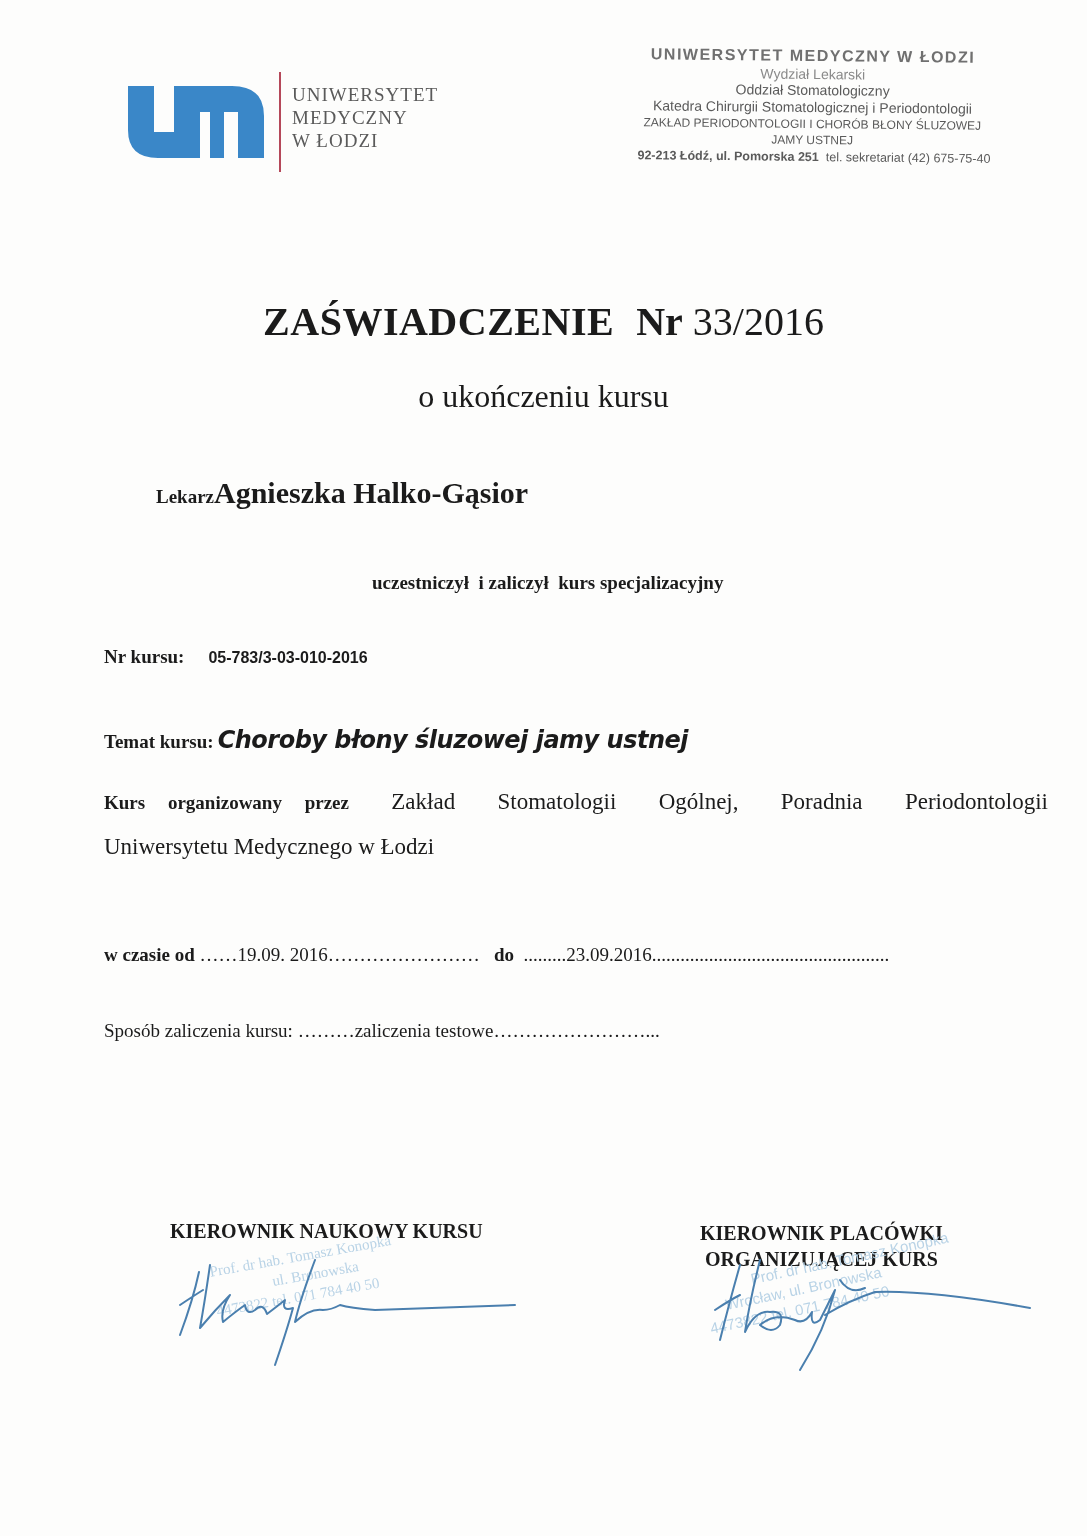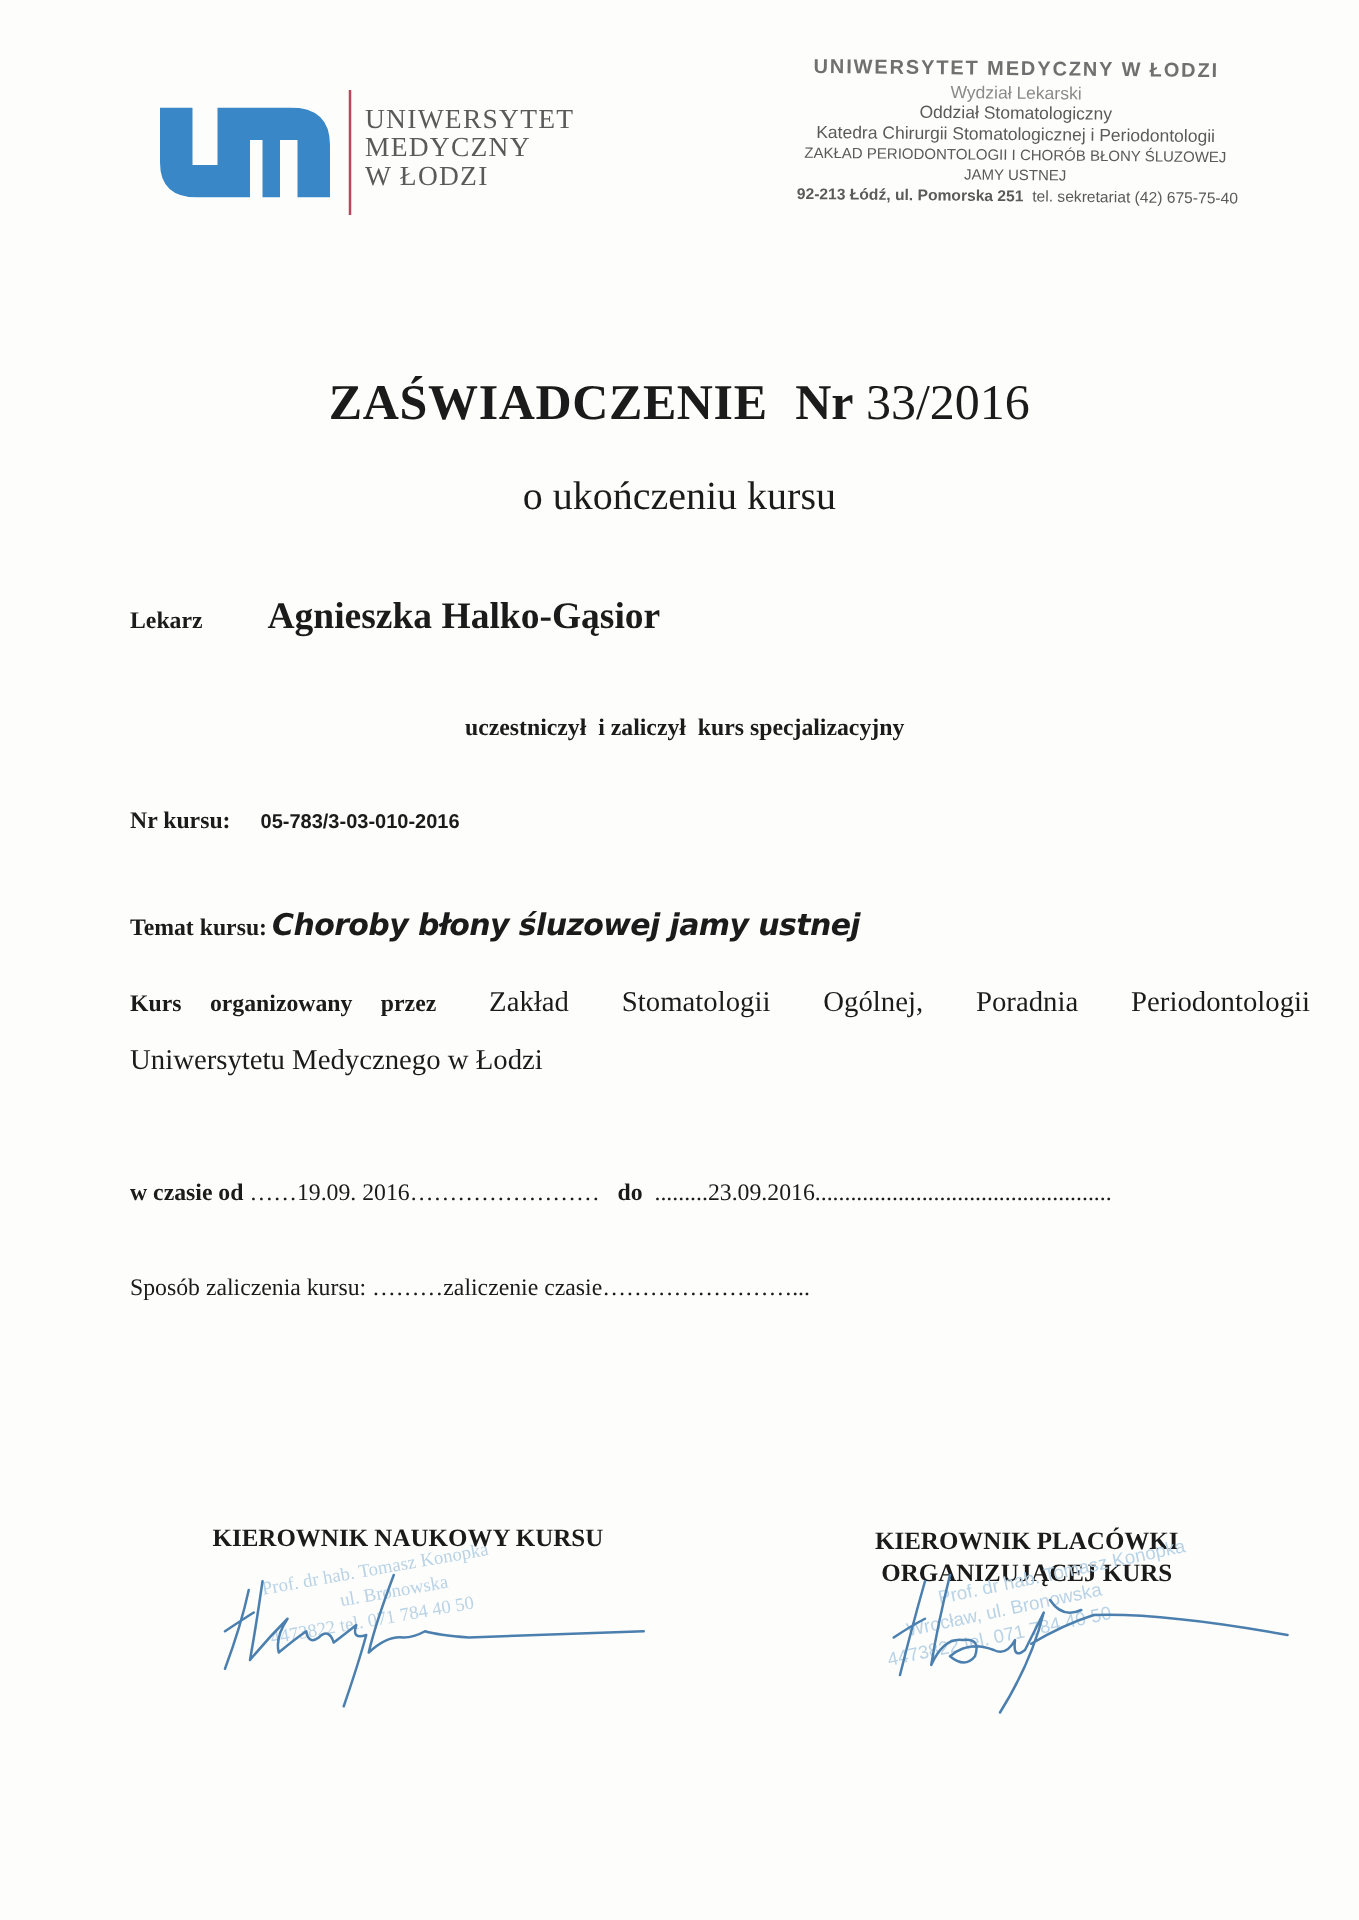"UNIWERSYTET" .logo-text { font-size: 22px -> 19px }
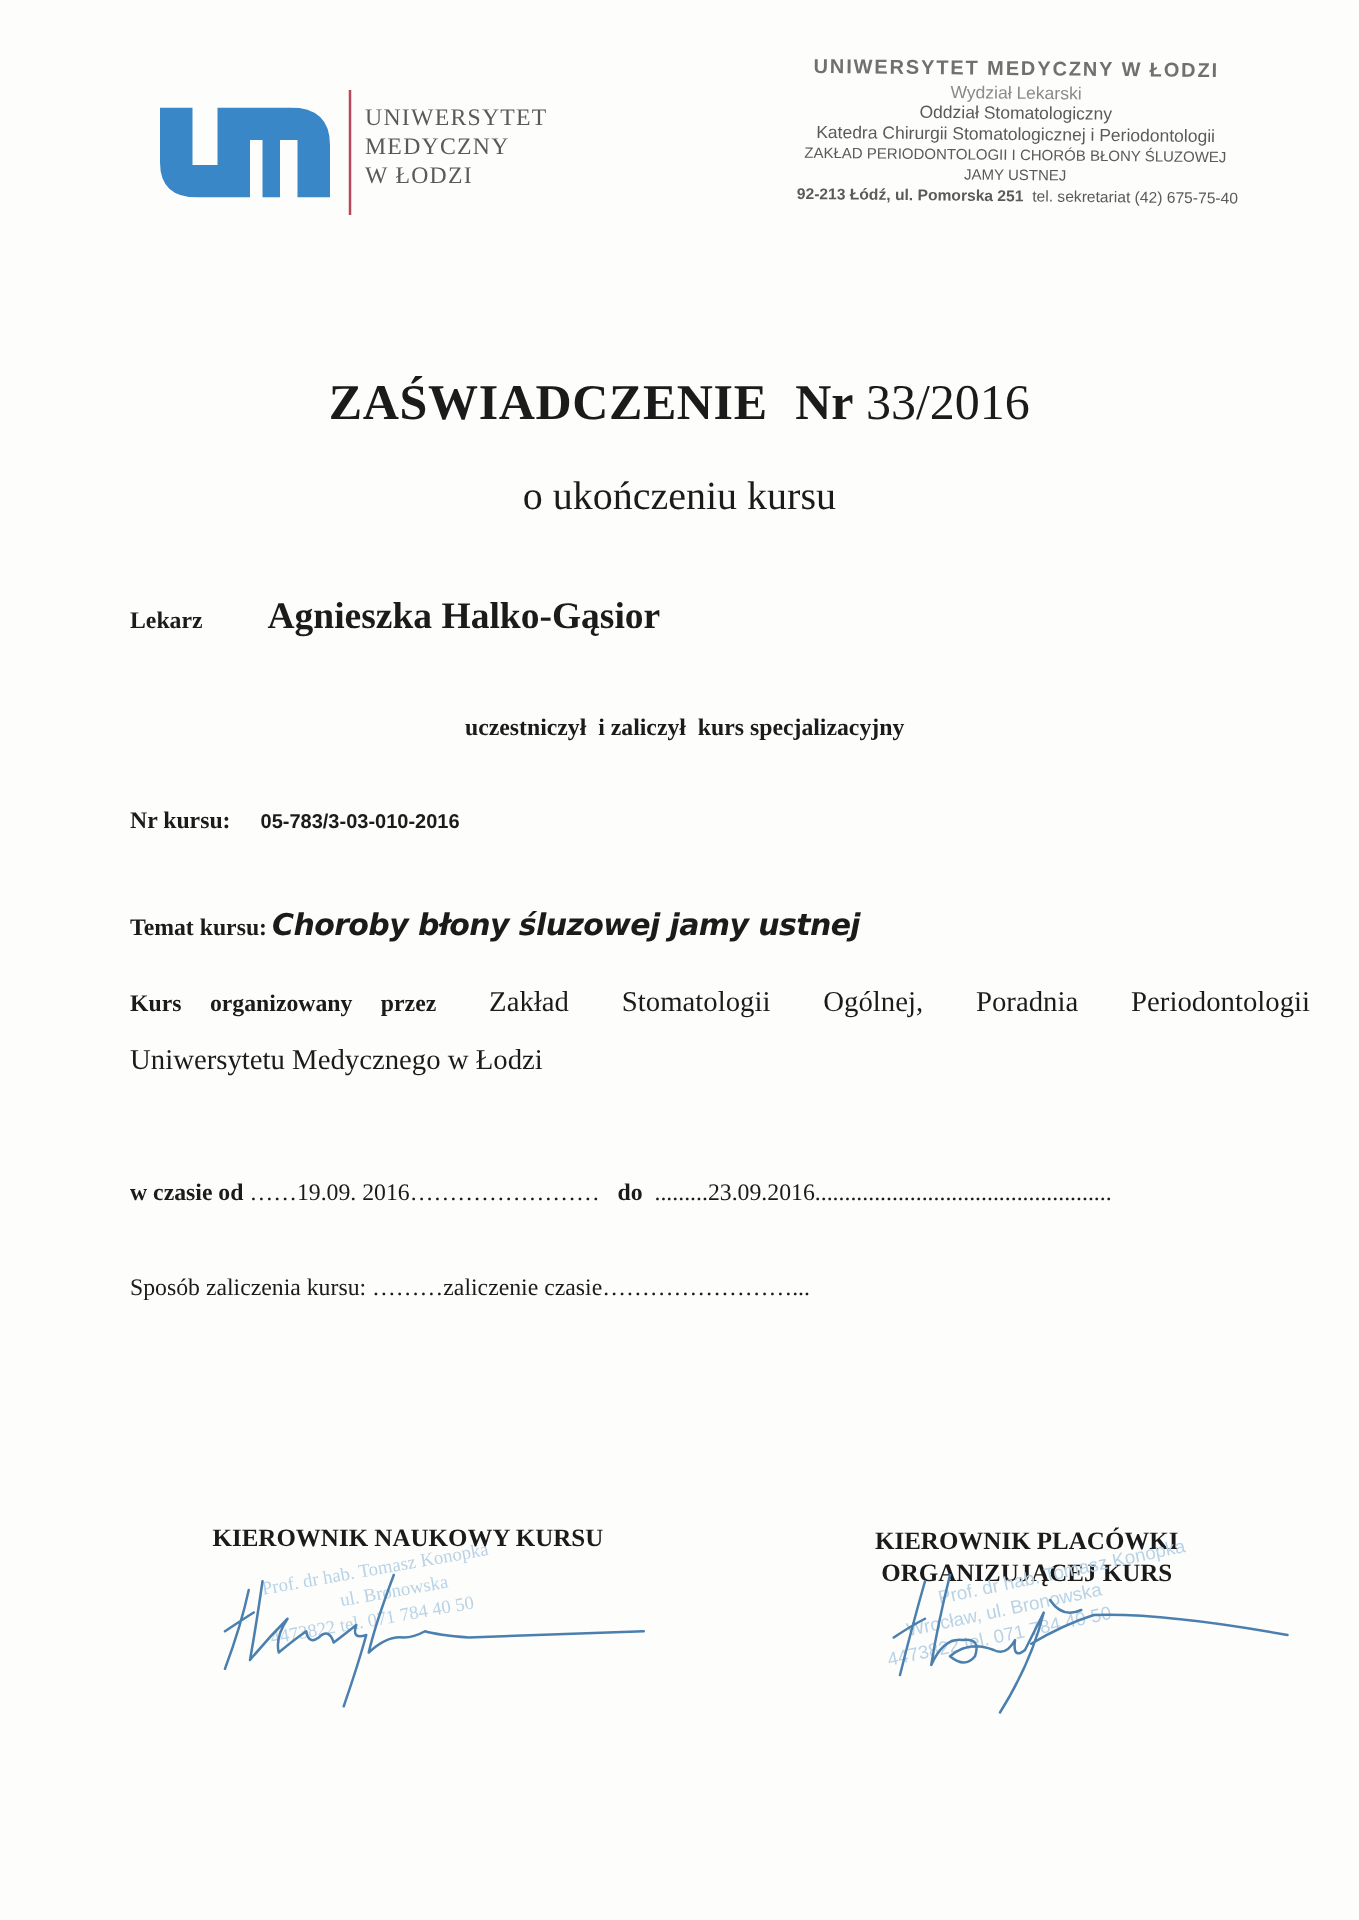"Lekarz" .doctor-row .lbl { text-align: none -> right }
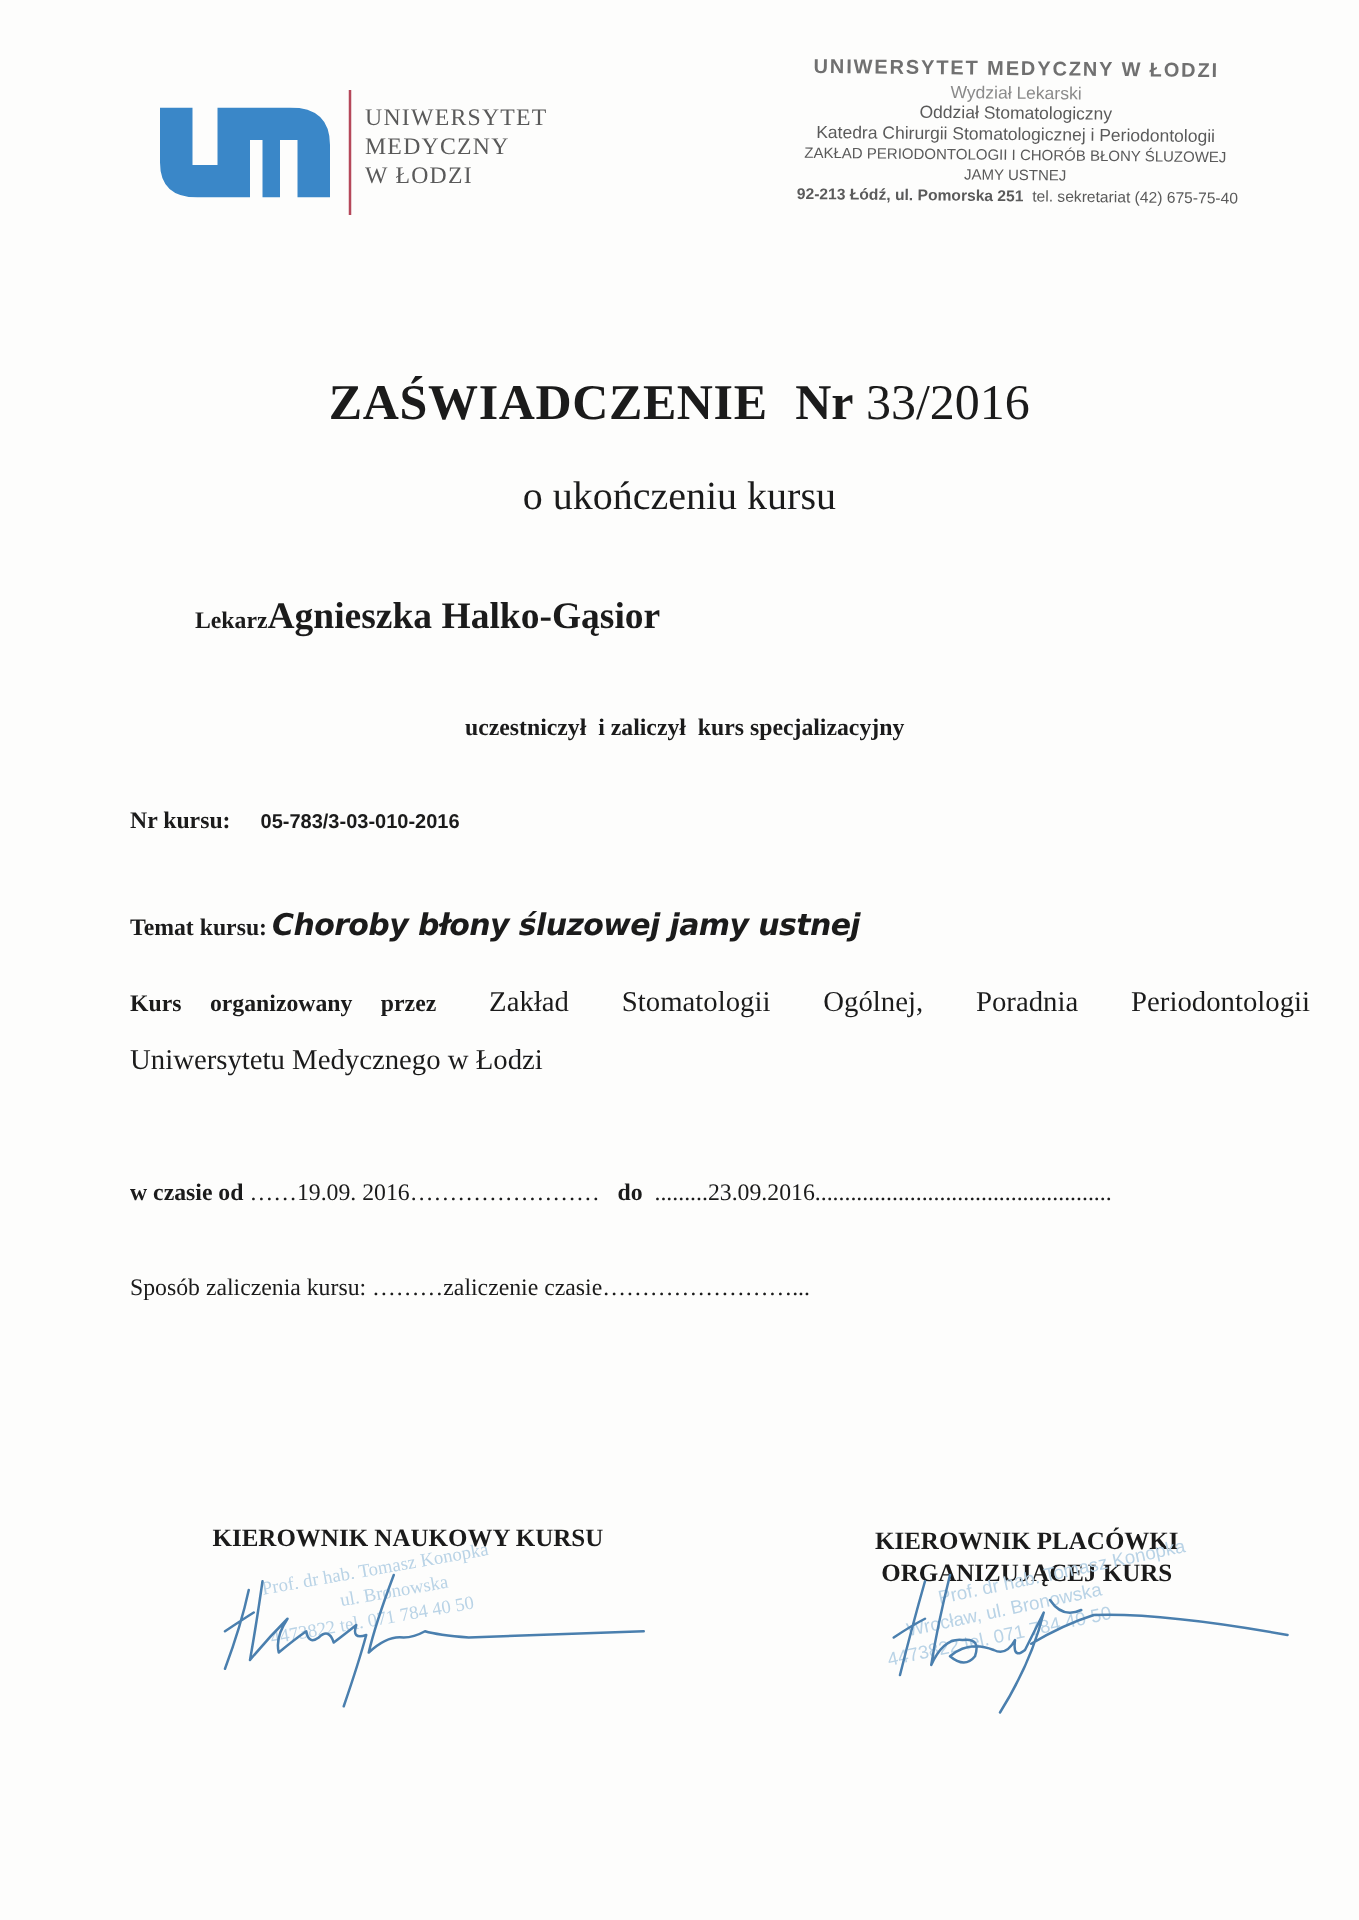"………zaliczenie czasie……………………..." span { text: zaliczenie czasie -> zaliczenia testowe }
